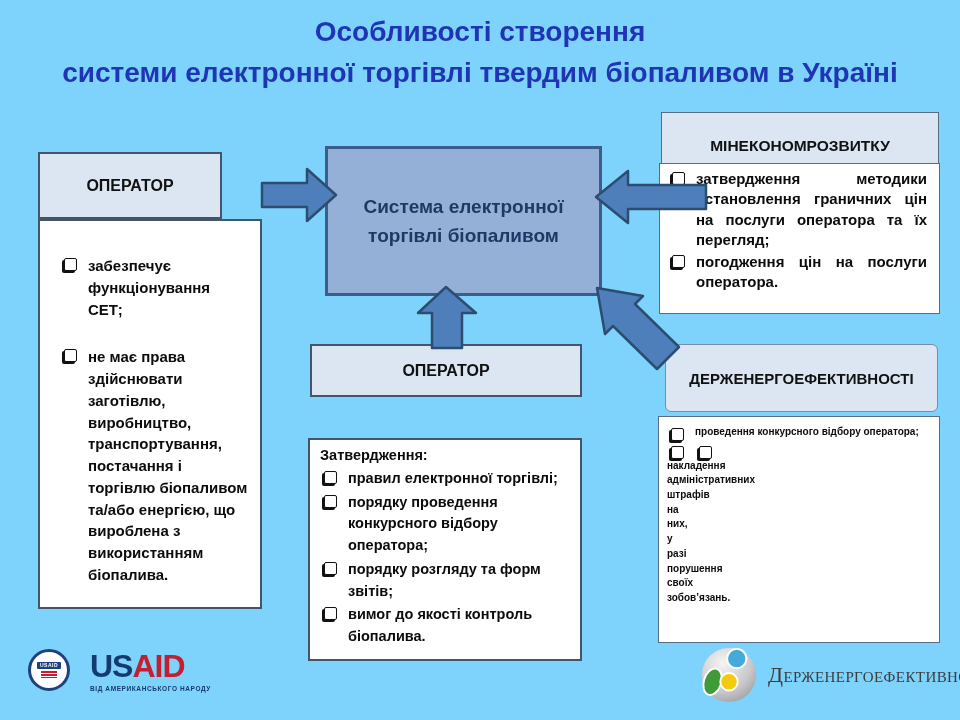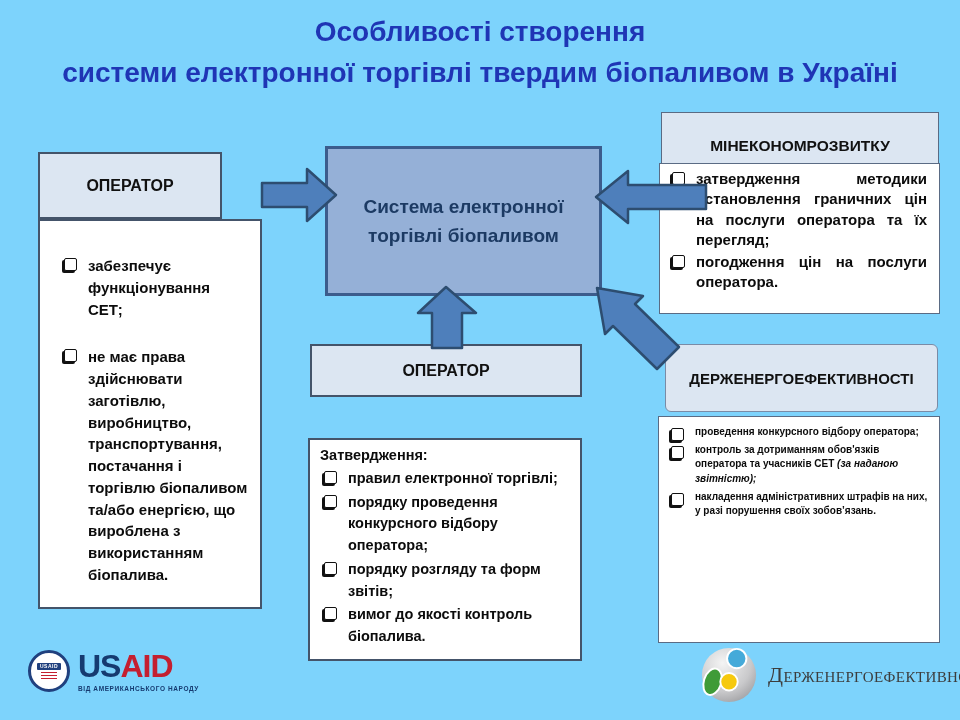"контроль за дотриманням обов'язків" span.txt { html: <span><span>контроль за дотриманням обов'язків оператора та учасників СЕТ </span><span>(за наданою звітністю);</span></span> -> none }
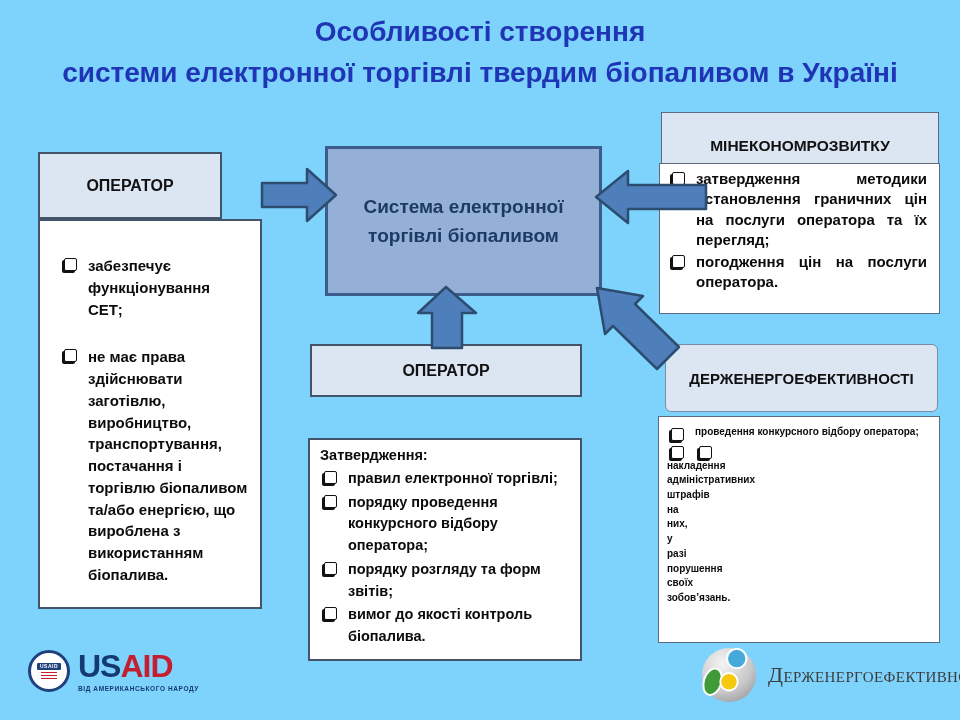"USAID" .usaid { align-items: flex-end -> center; gap: 8px -> 20px }
